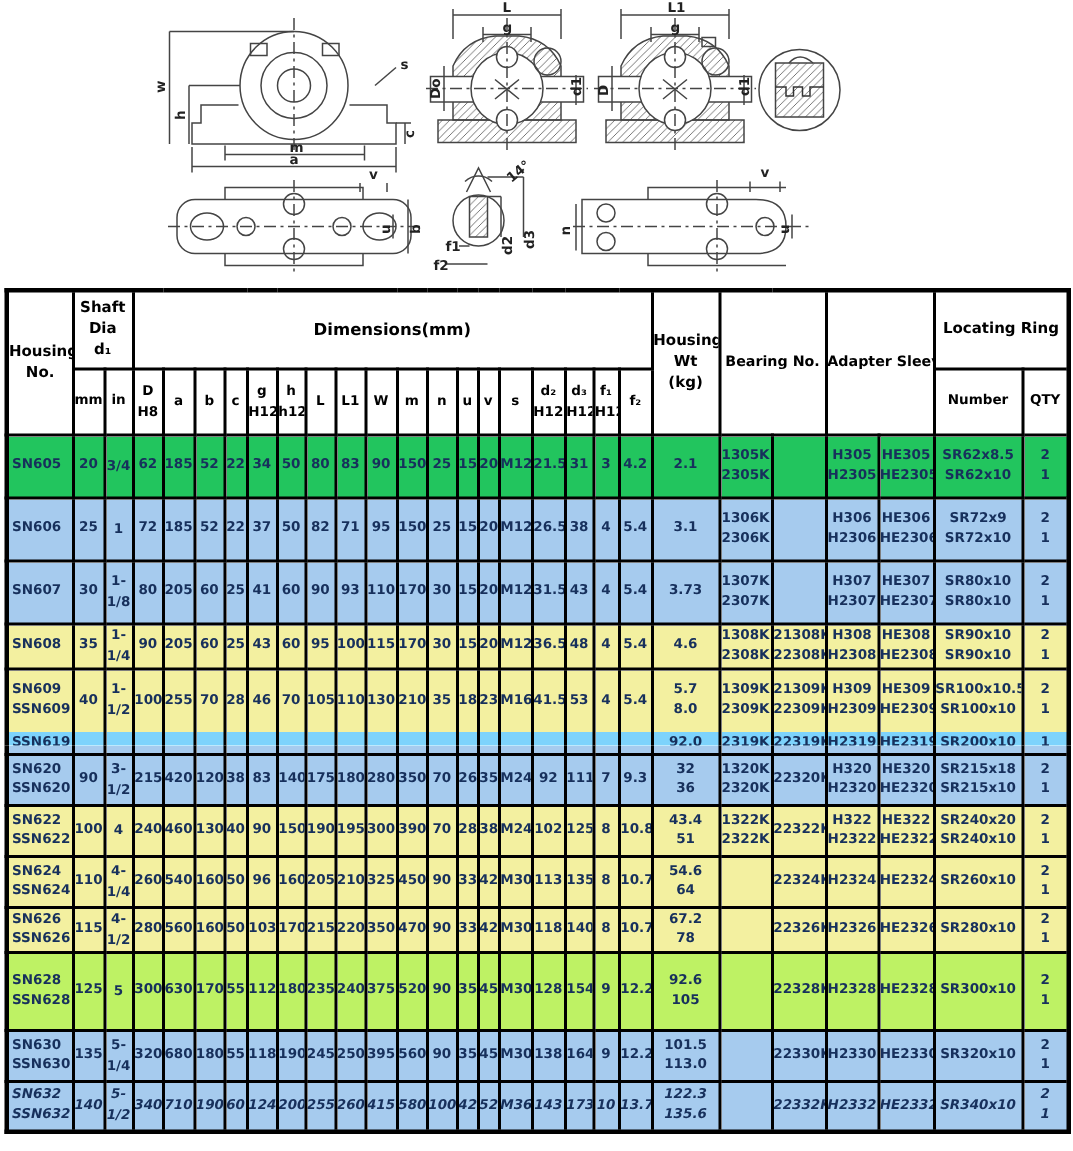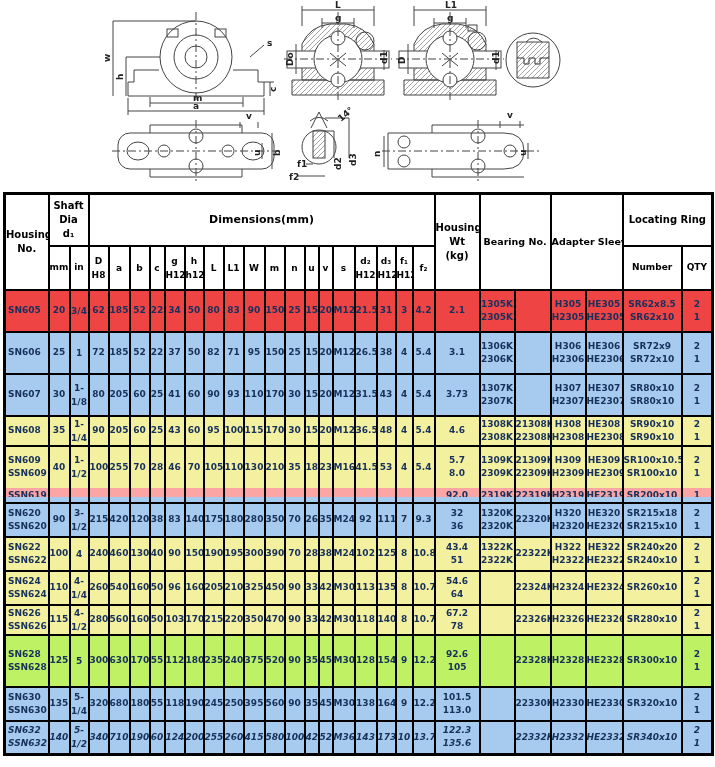"SN605" tr { background: #ef4444 -> #22c55e }
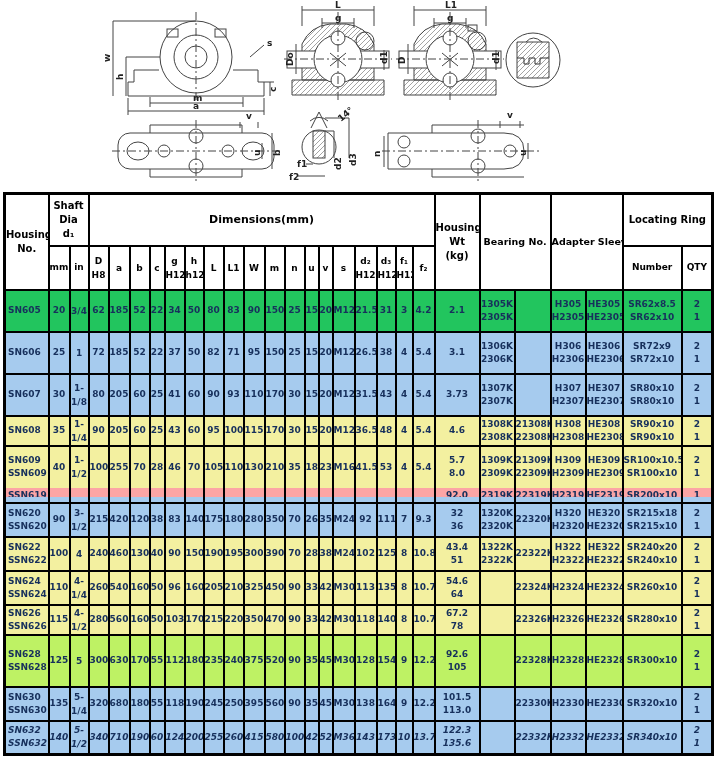"SSN619" tr.nbt { background: #fca5a5 -> #7dd3fc }
